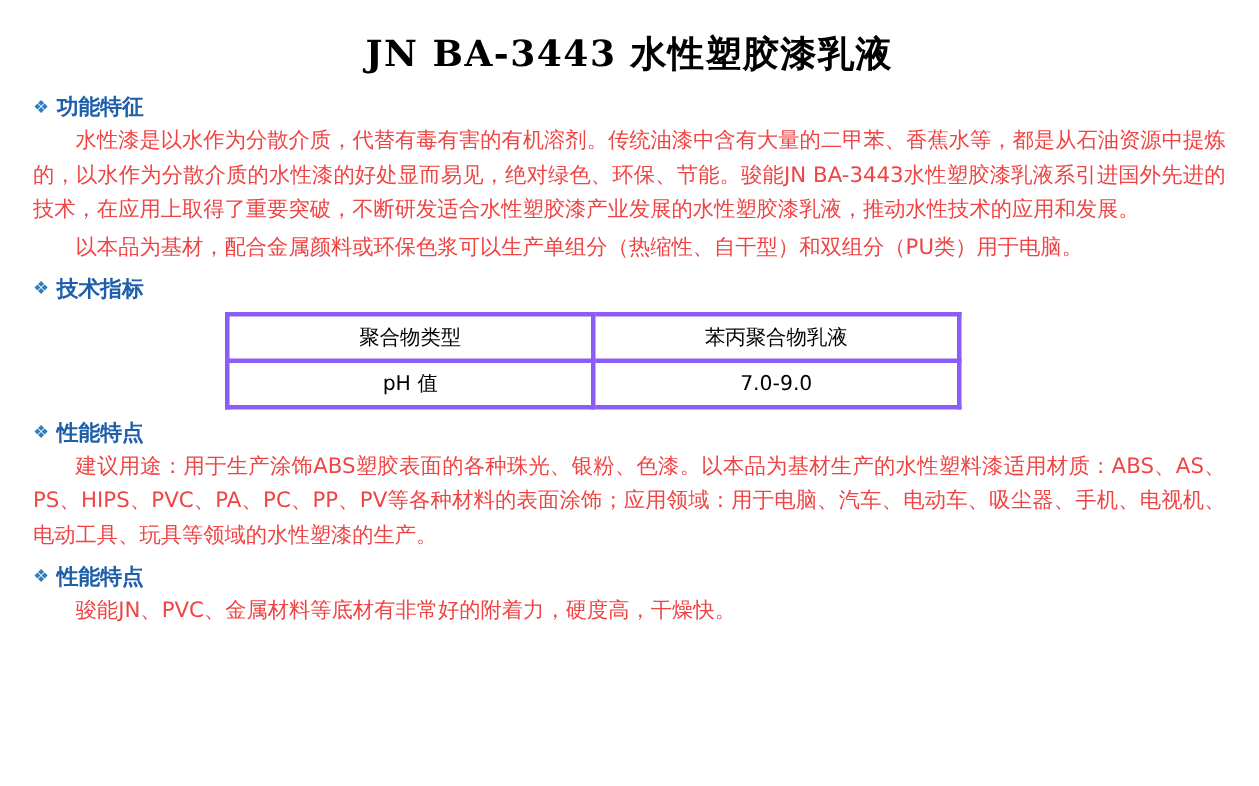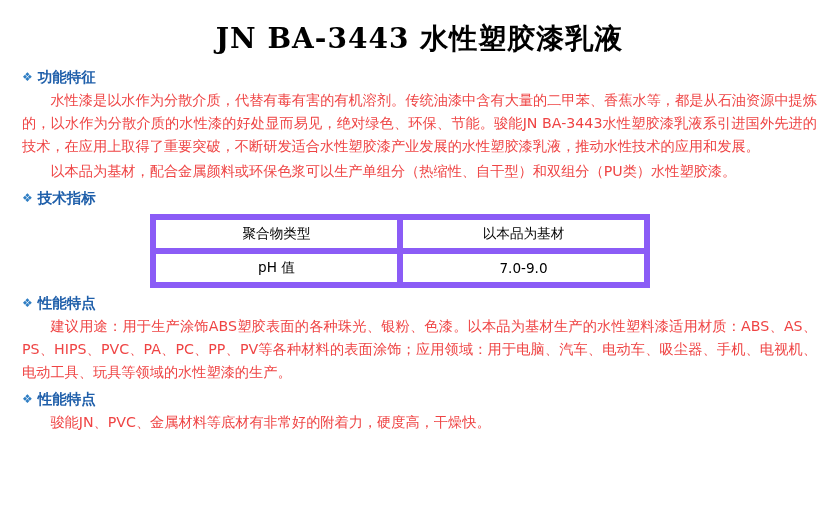"JN BA-3443 水性塑胶漆乳液" .doc-title { font-size: 28px -> 24px }
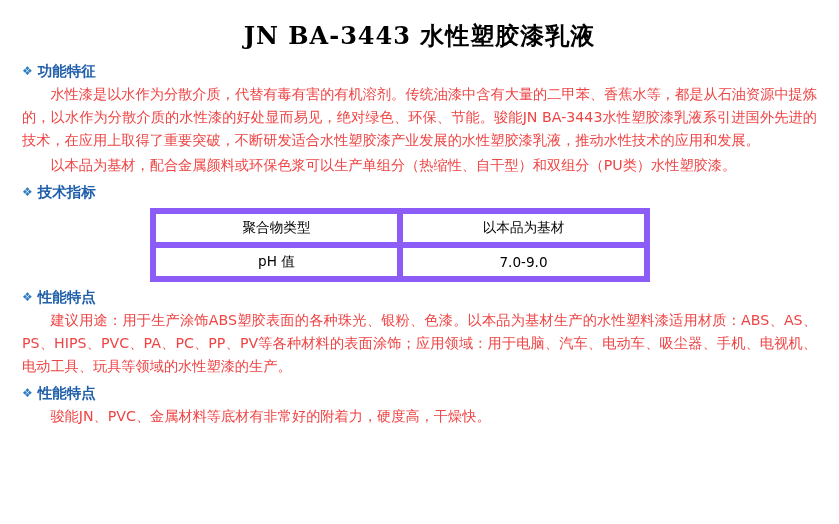"以本品为基材，配合金属颜料或环保色浆可以生产单组分（热缩性、自干型）和双组分（P" p.body-text { text: 水性塑胶漆 -> 用于电脑 }
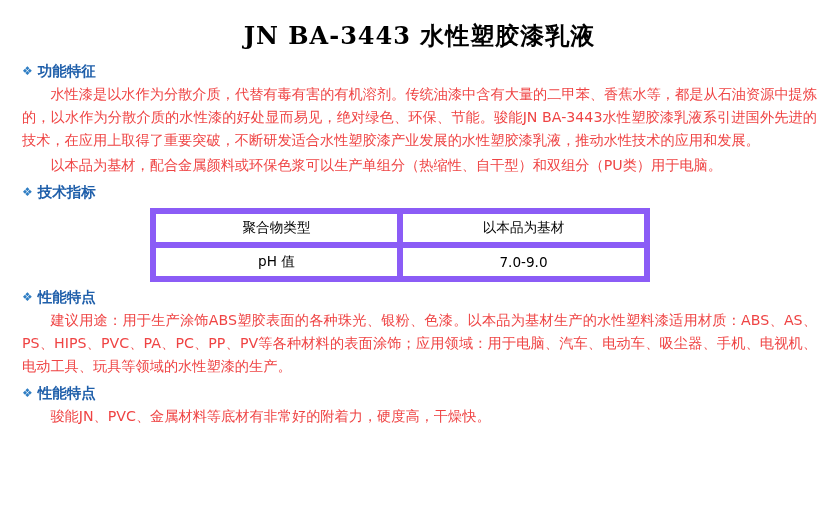"聚合物类型" table.spec td { border: 6px solid #8b5cf6 -> 3px solid #8b5cf6 }
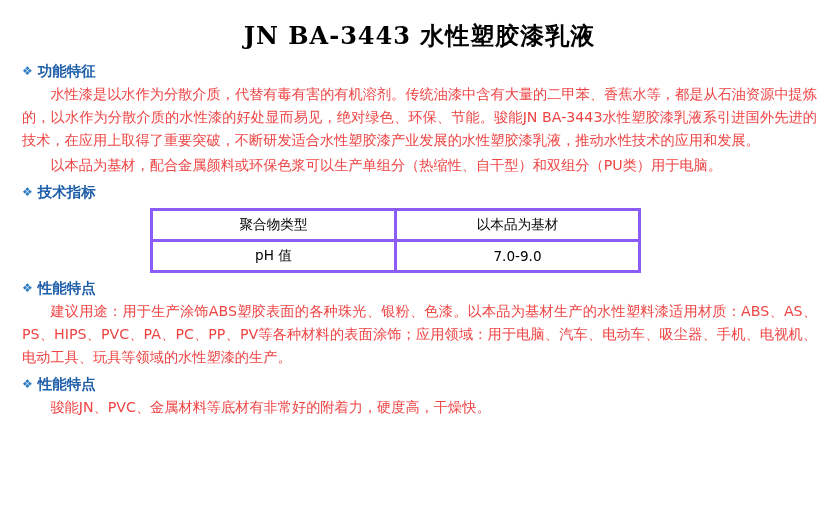"以本品为基材" td.col2 { text: 以本品为基材 -> 苯丙聚合物乳液 }
